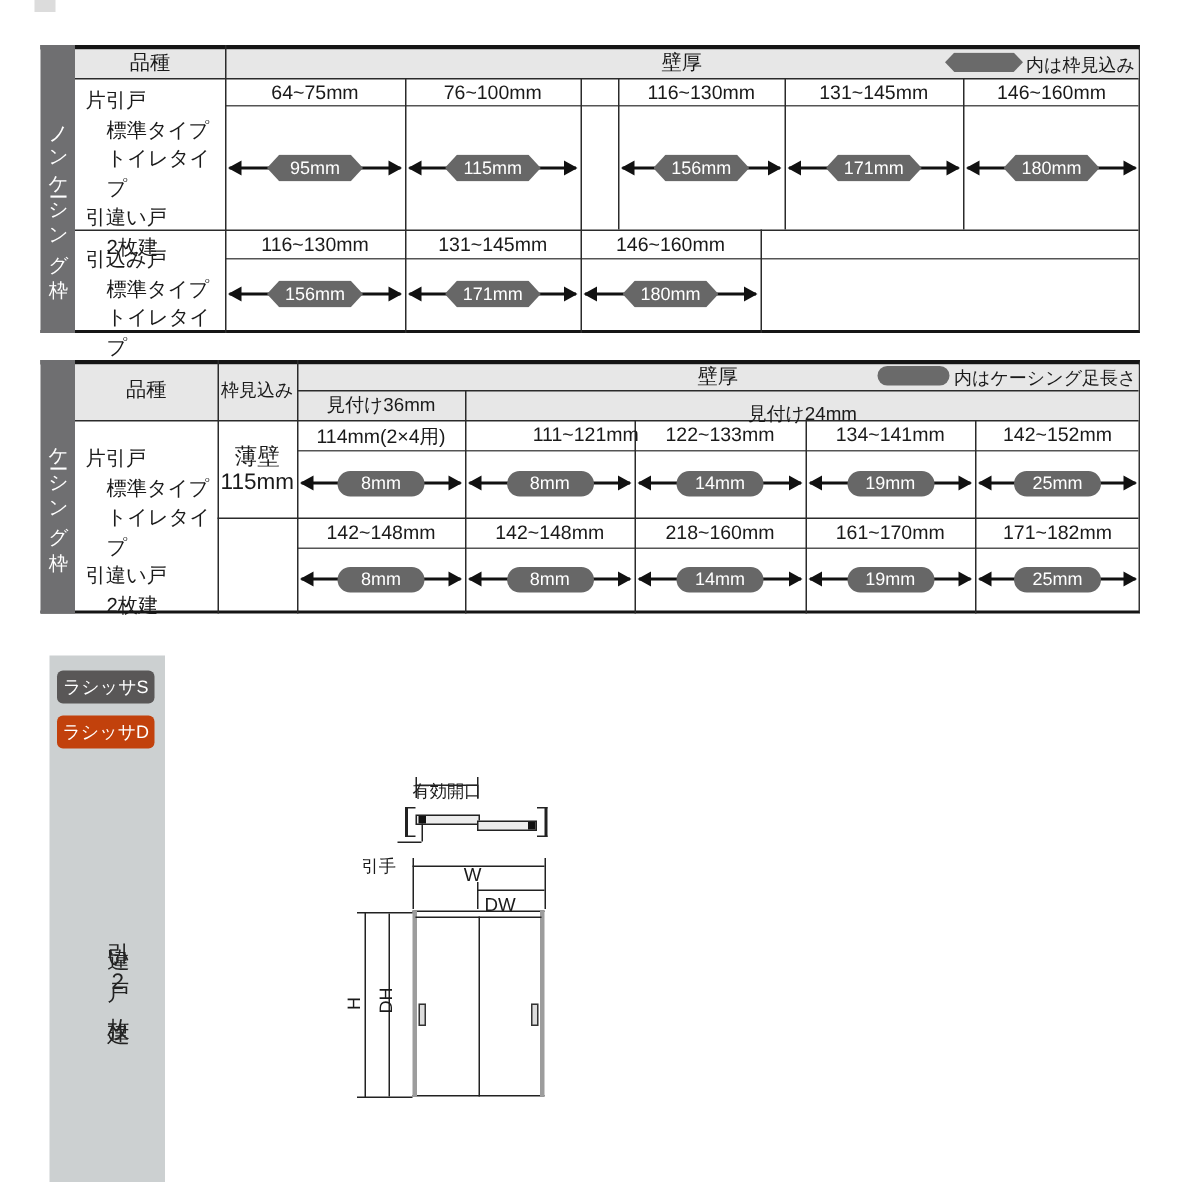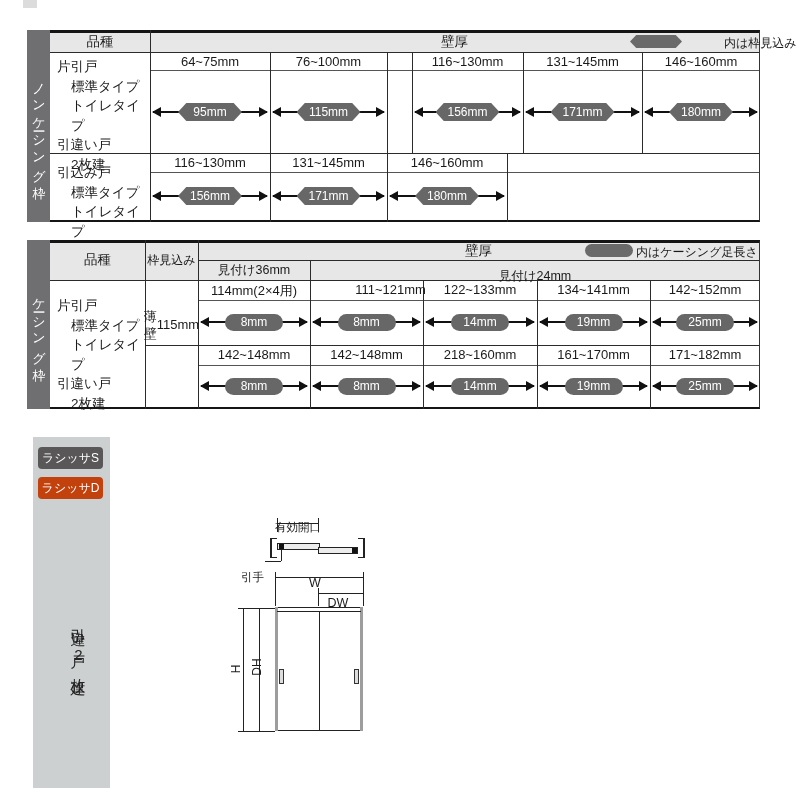"内は枠見込み" div.notetext { margin-left: 40px -> none }
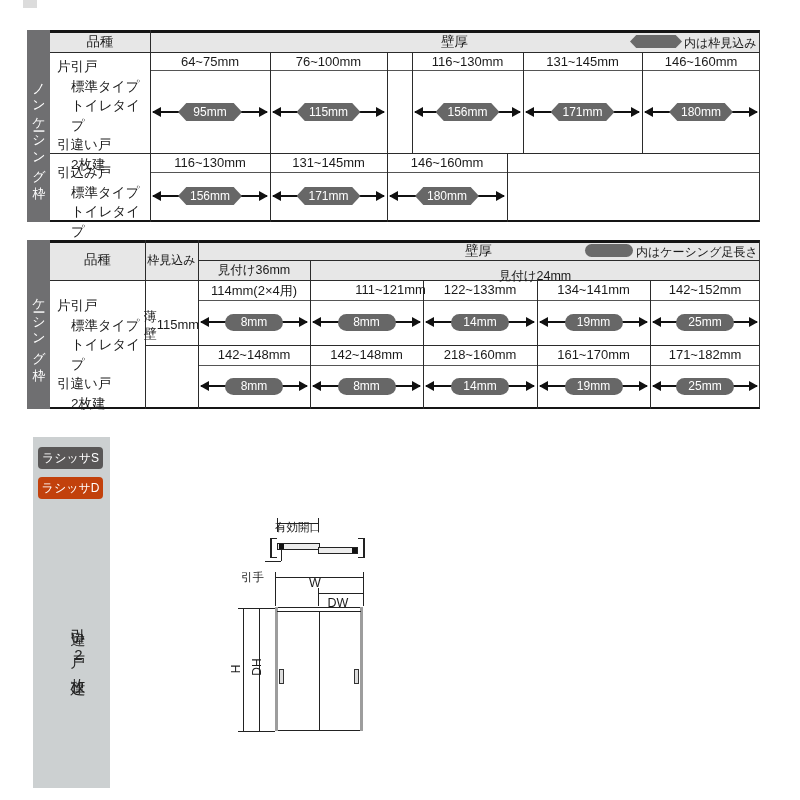"薄壁" .depthcell { flex-direction: row -> column; font-size: 13px -> 15px; margin-top: 12px -> none }
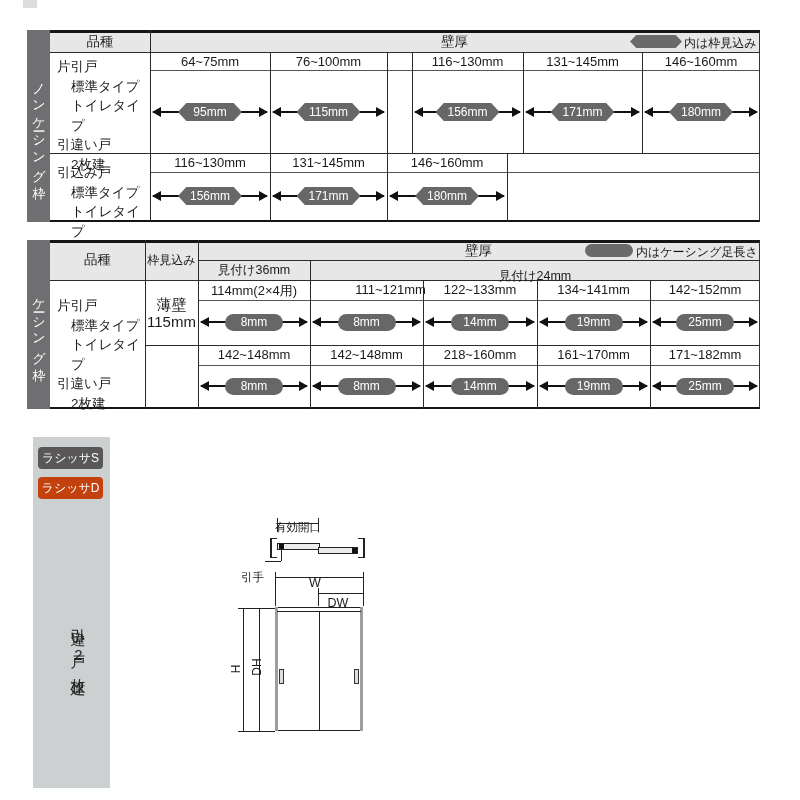"DW" div.diag-label { text-align: center -> none }
